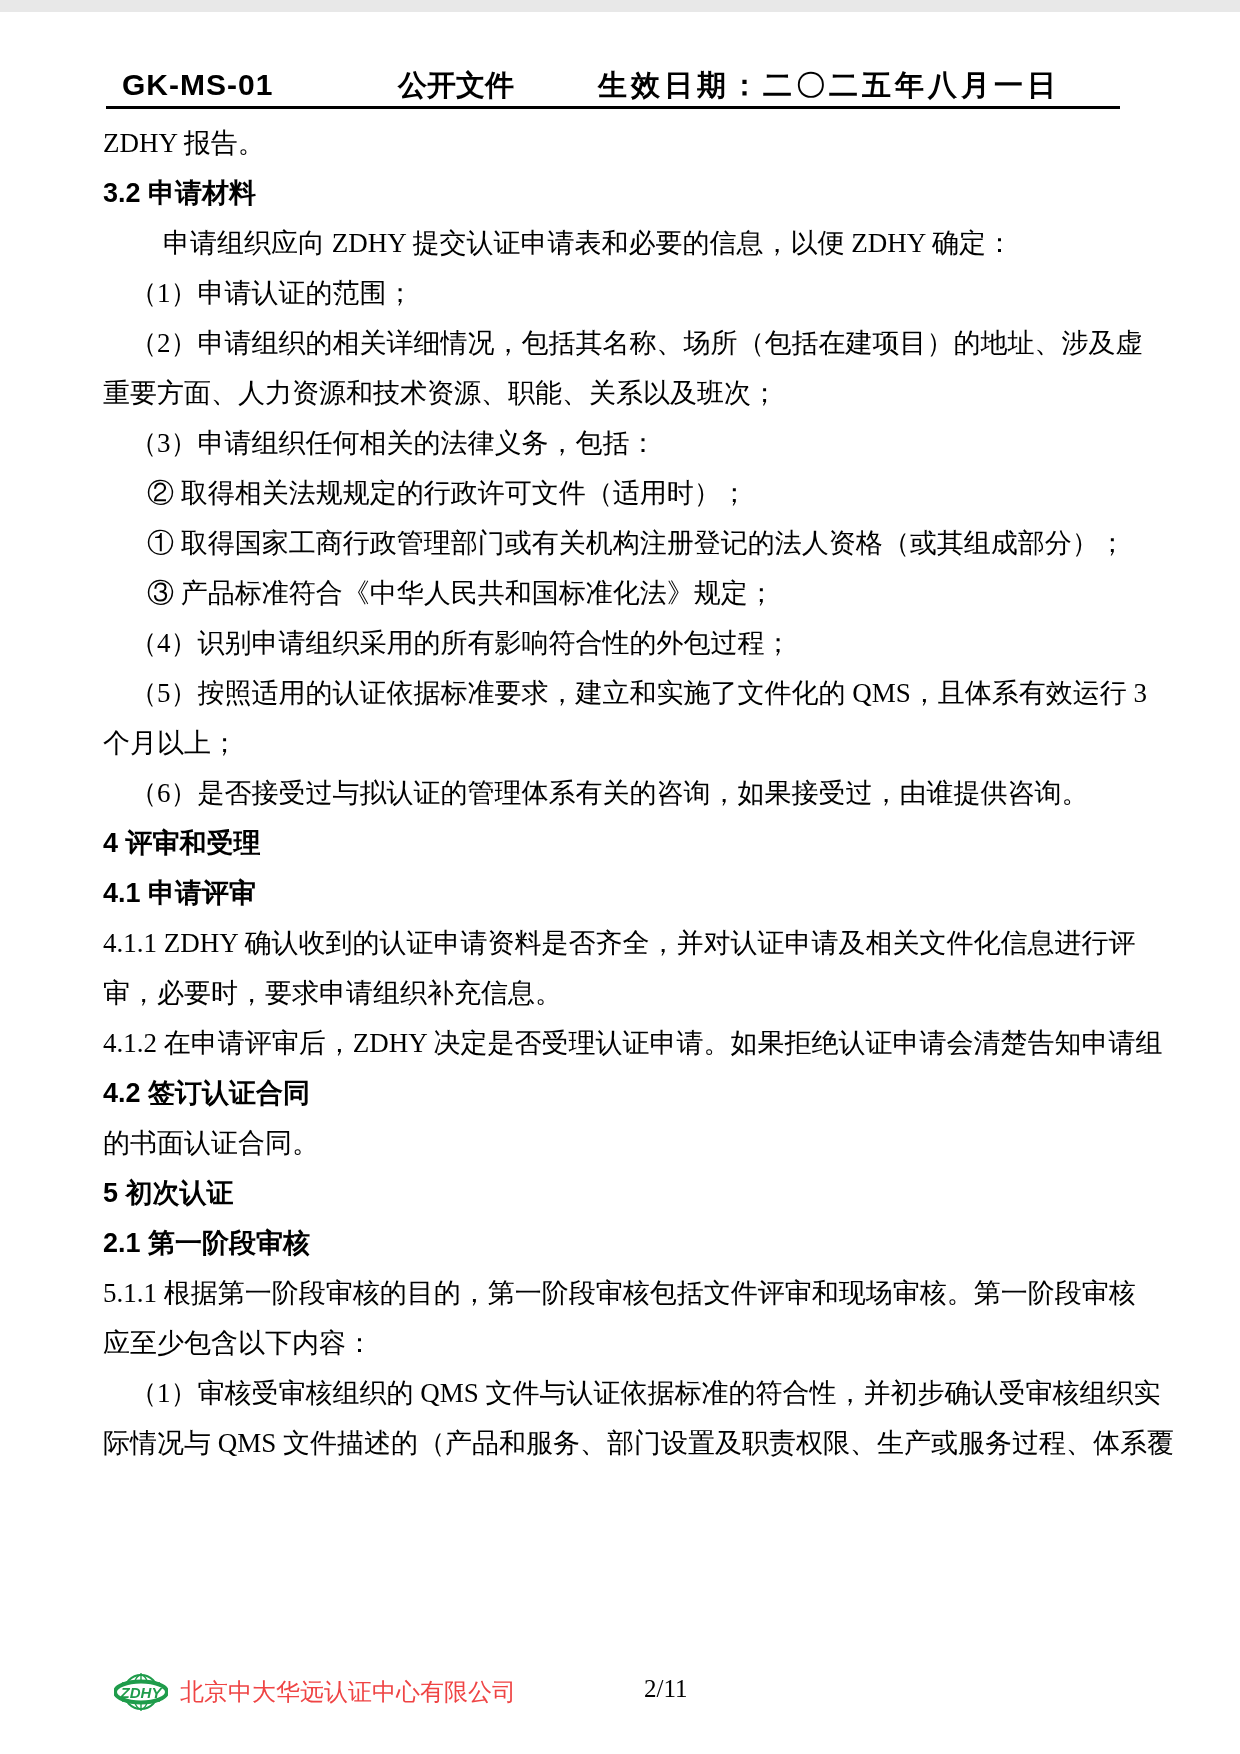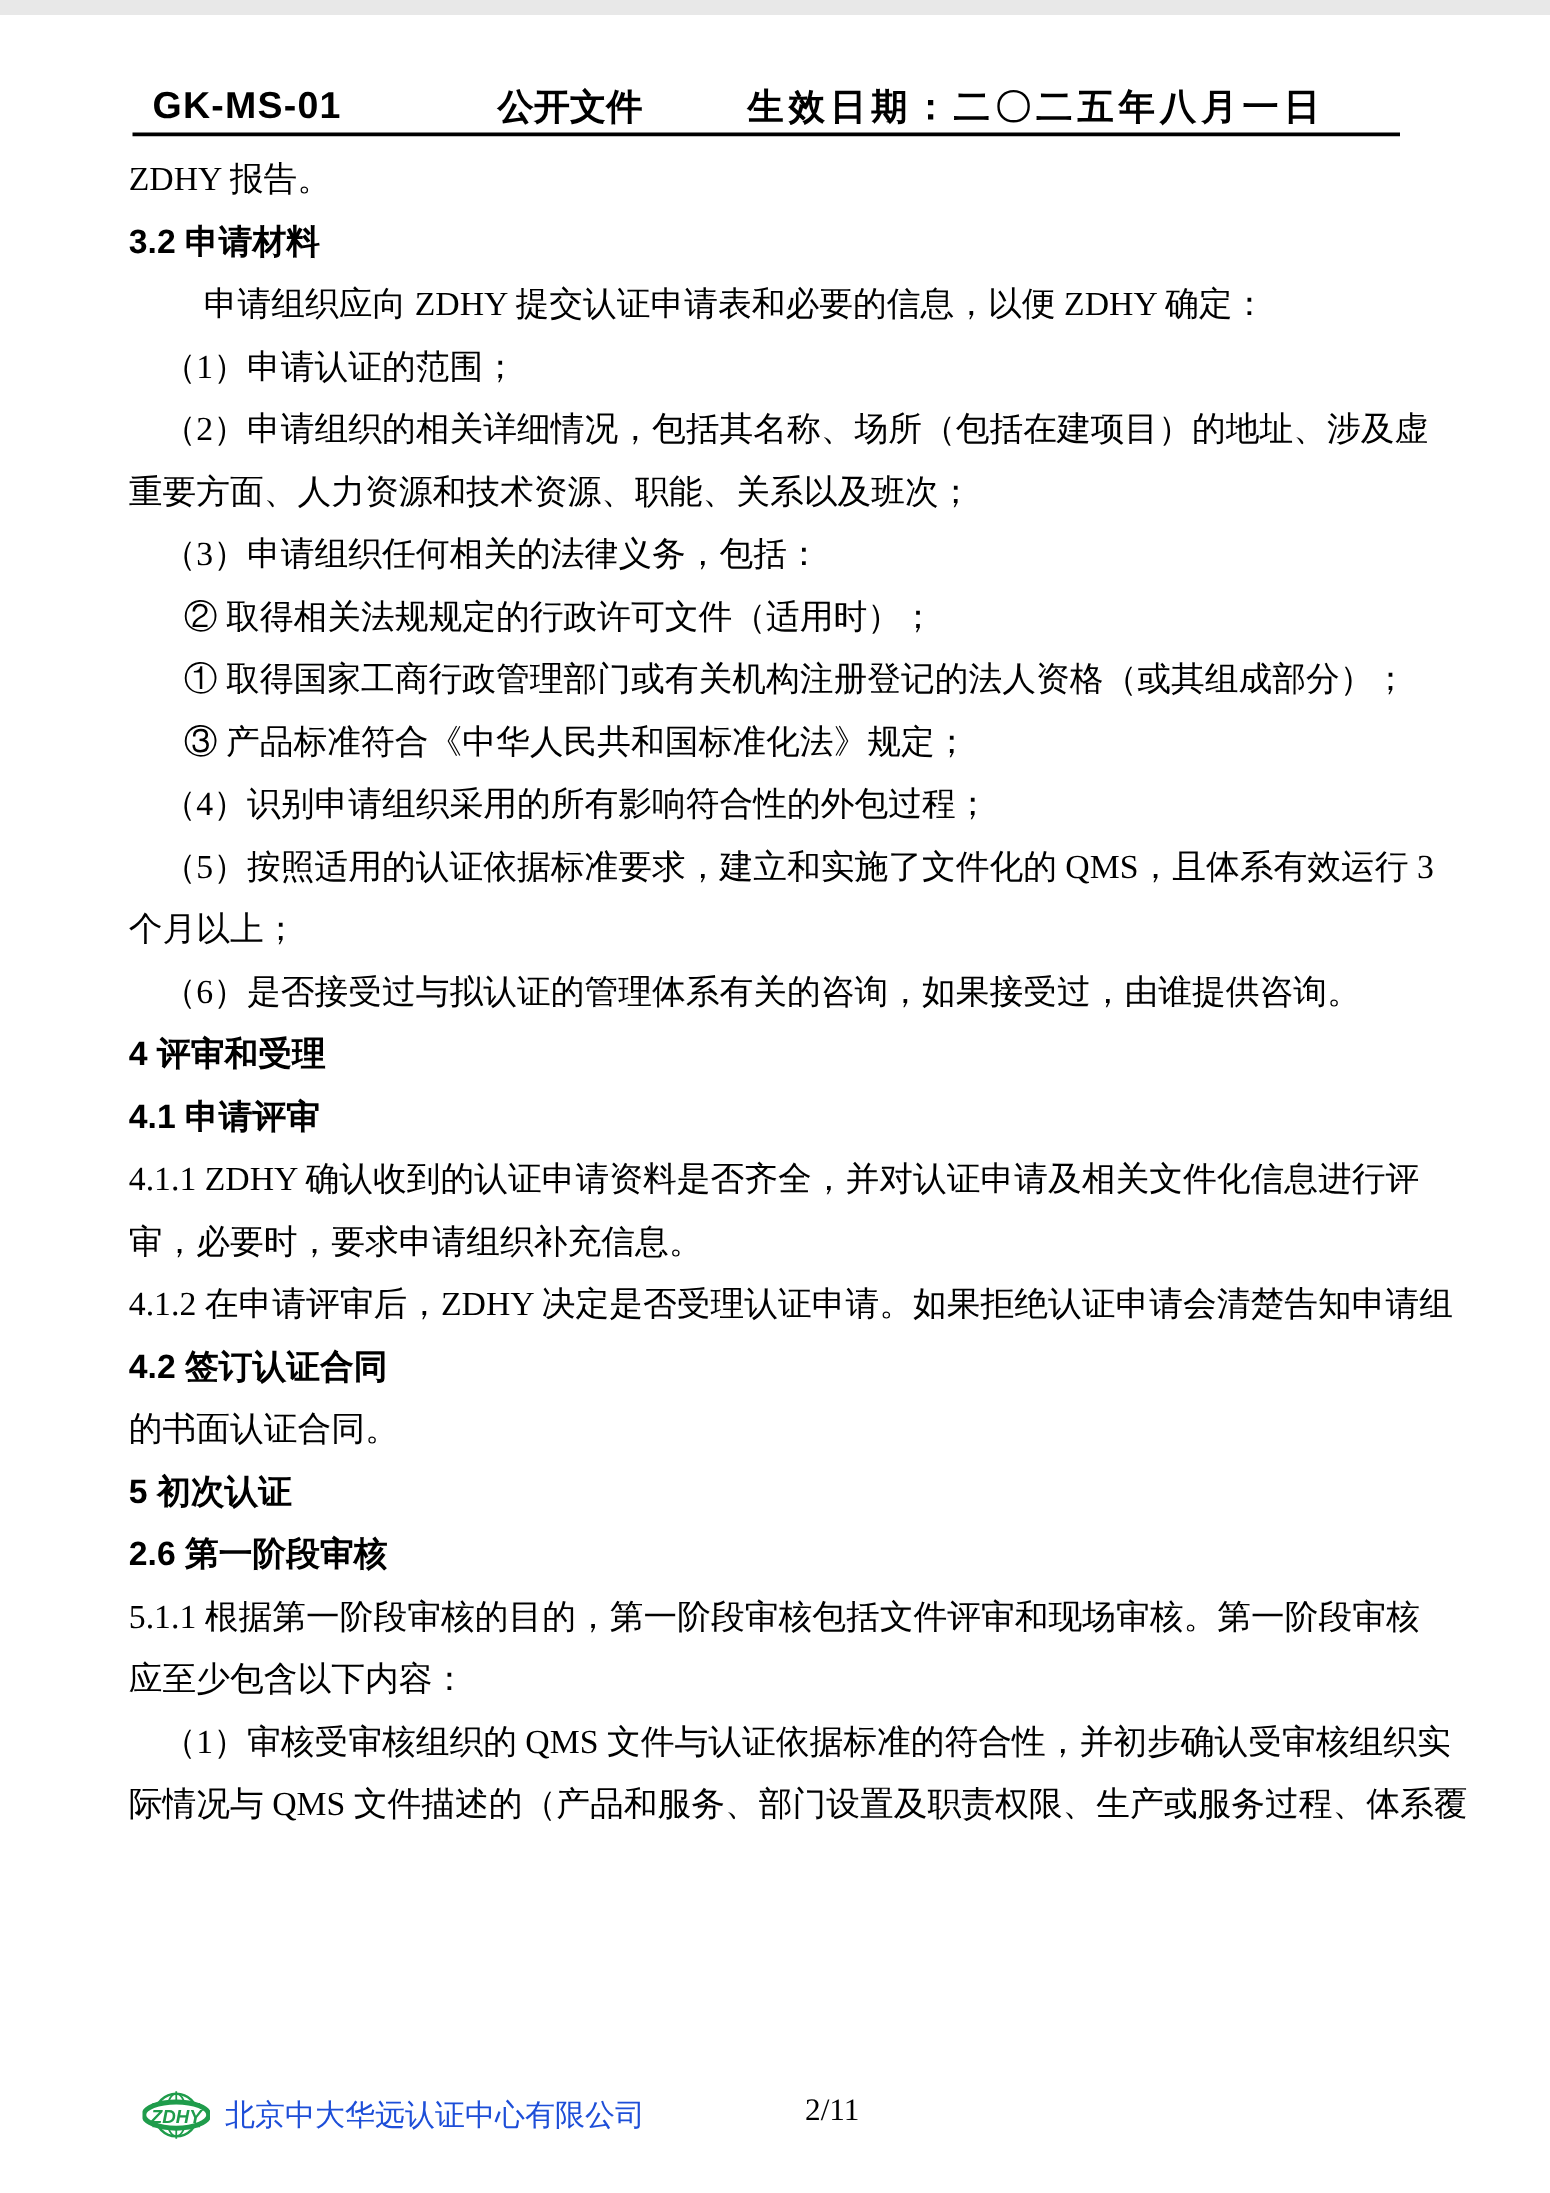"2.6 第一阶段审核" div.line { text: 2.6 -> 2.1 }
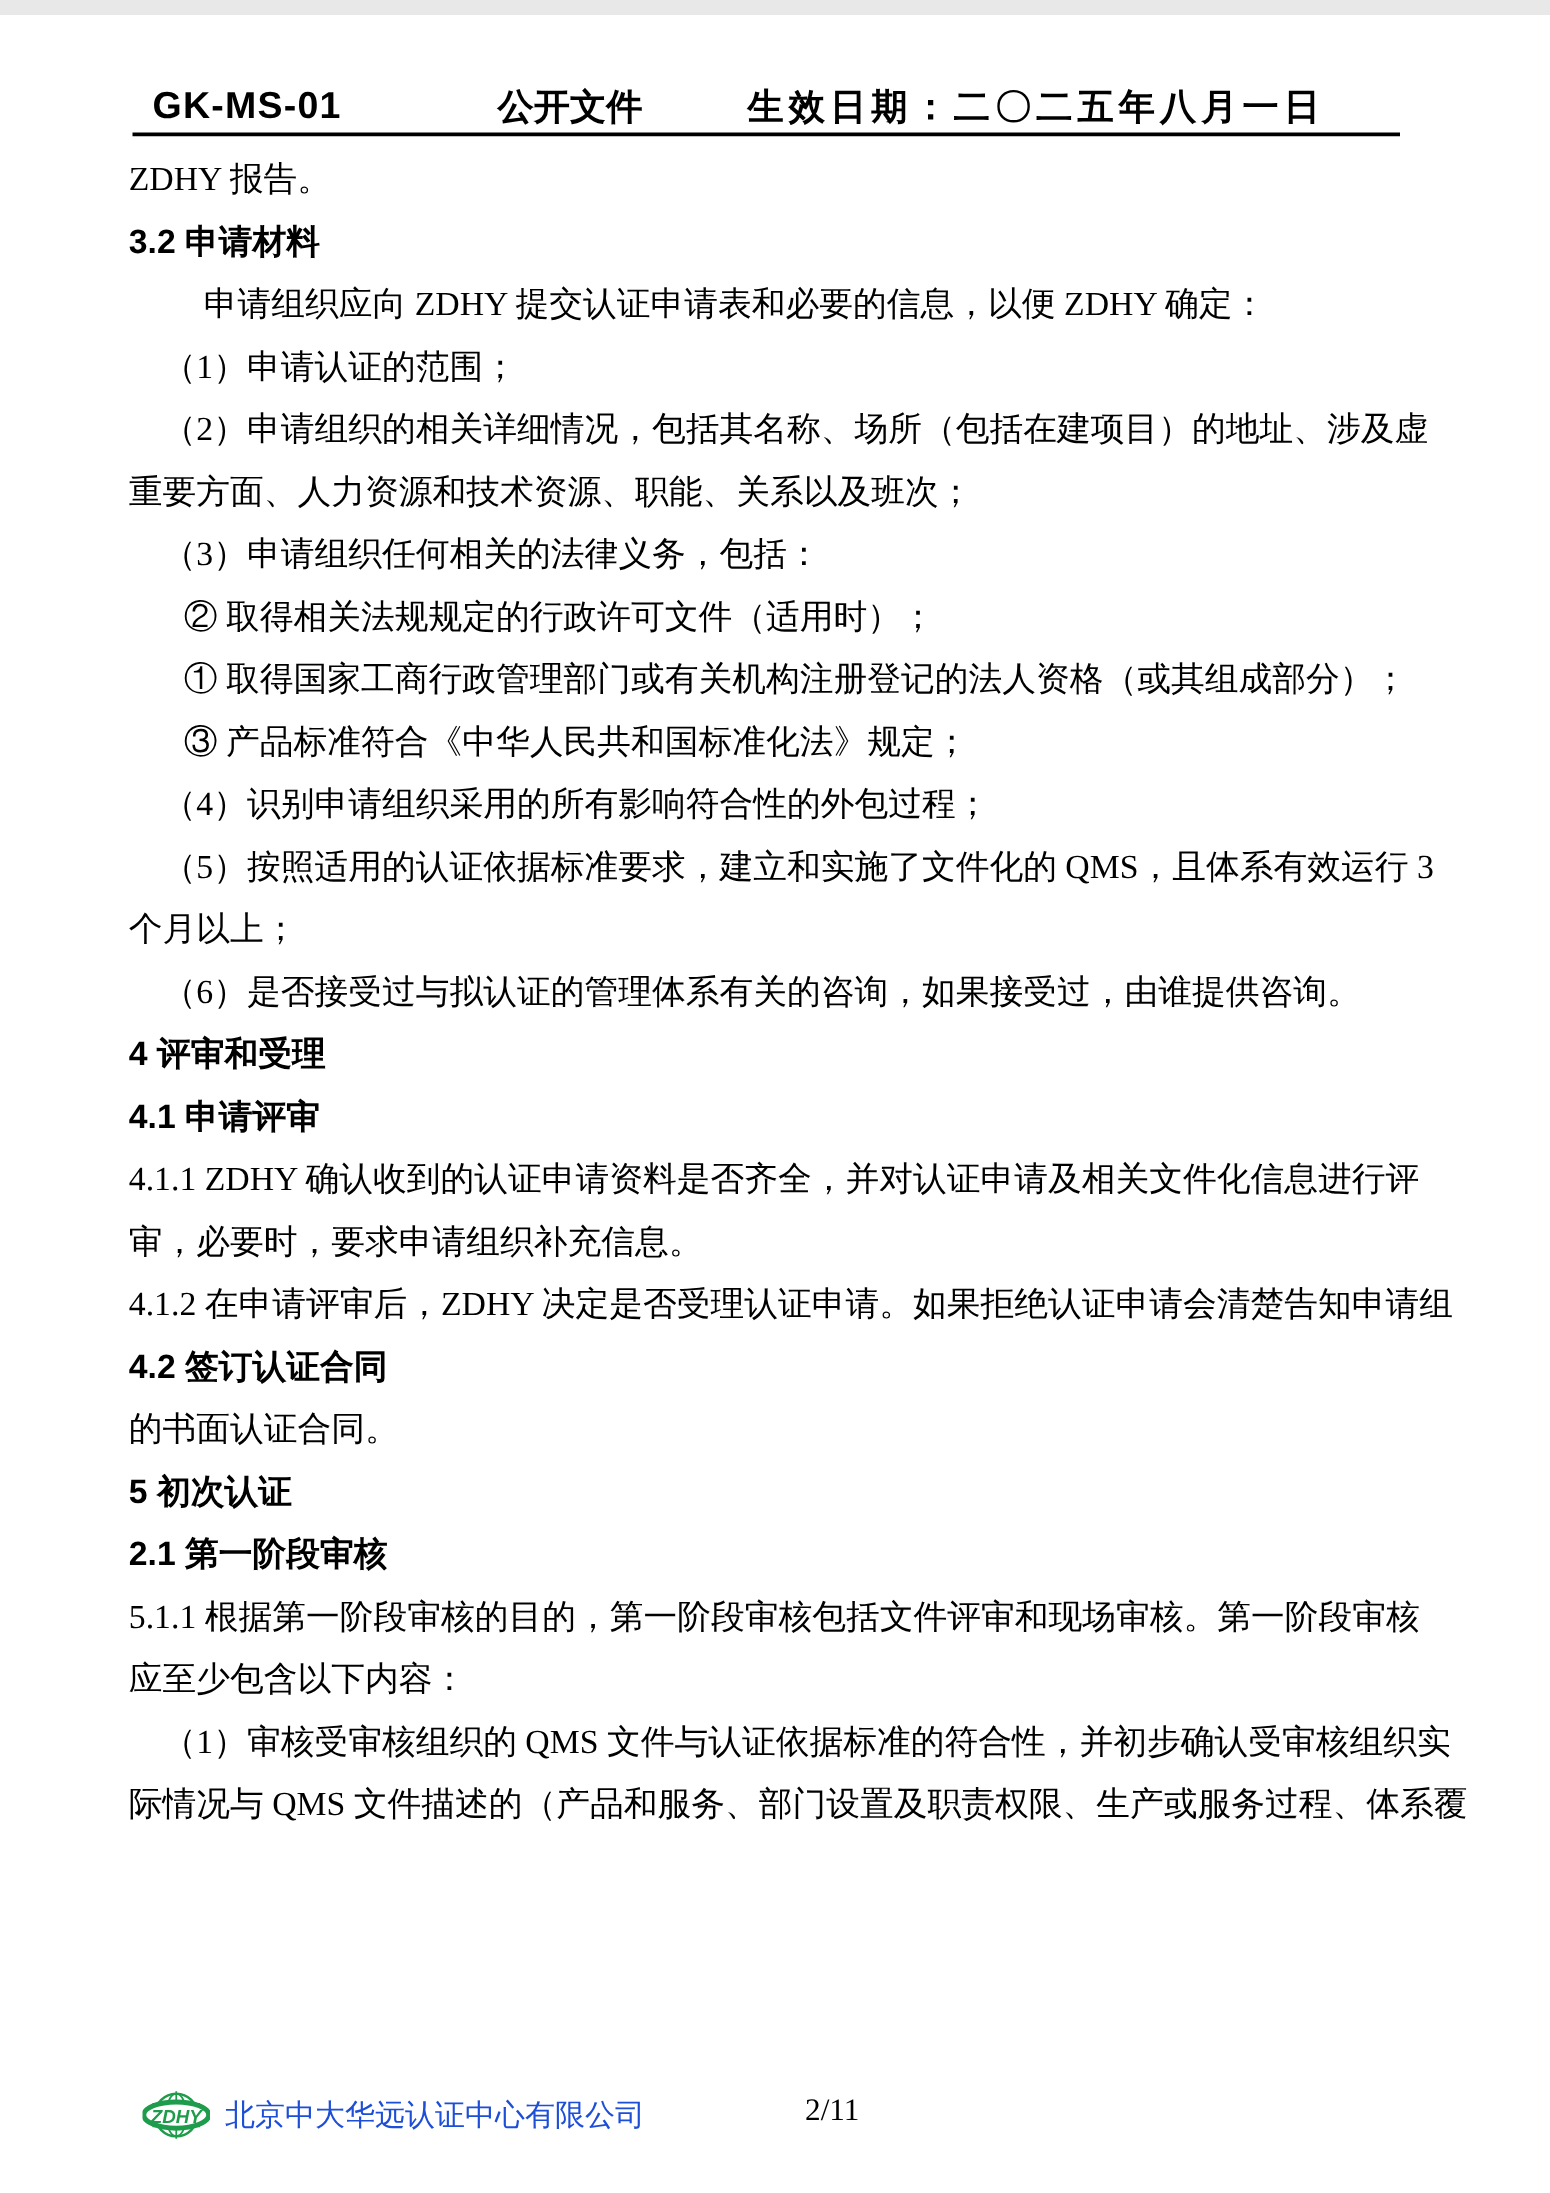"北京中大华远认证中心有限公司" .footer .company { color: #1d4ed8 -> #ef4444 }
